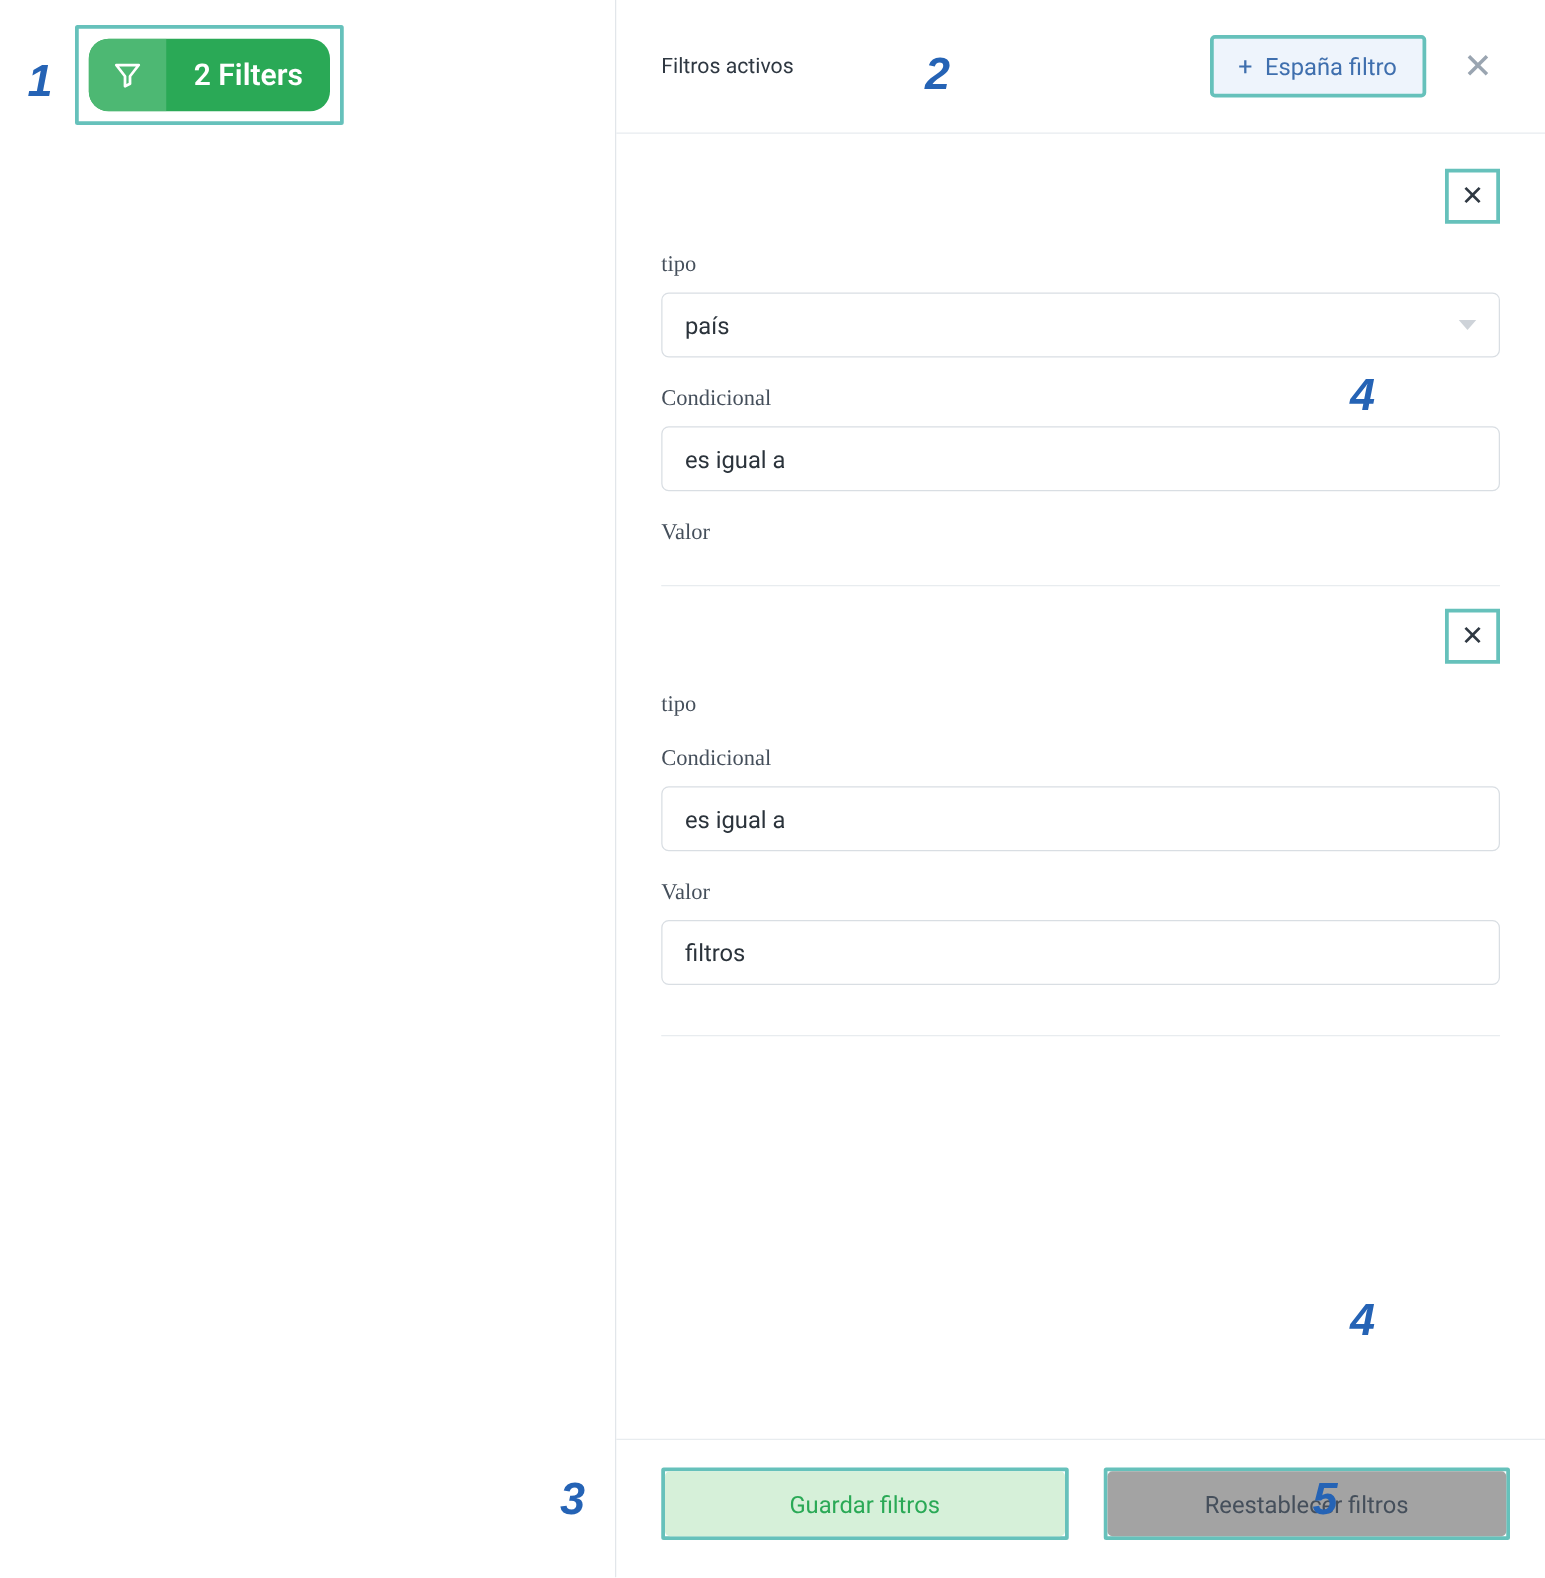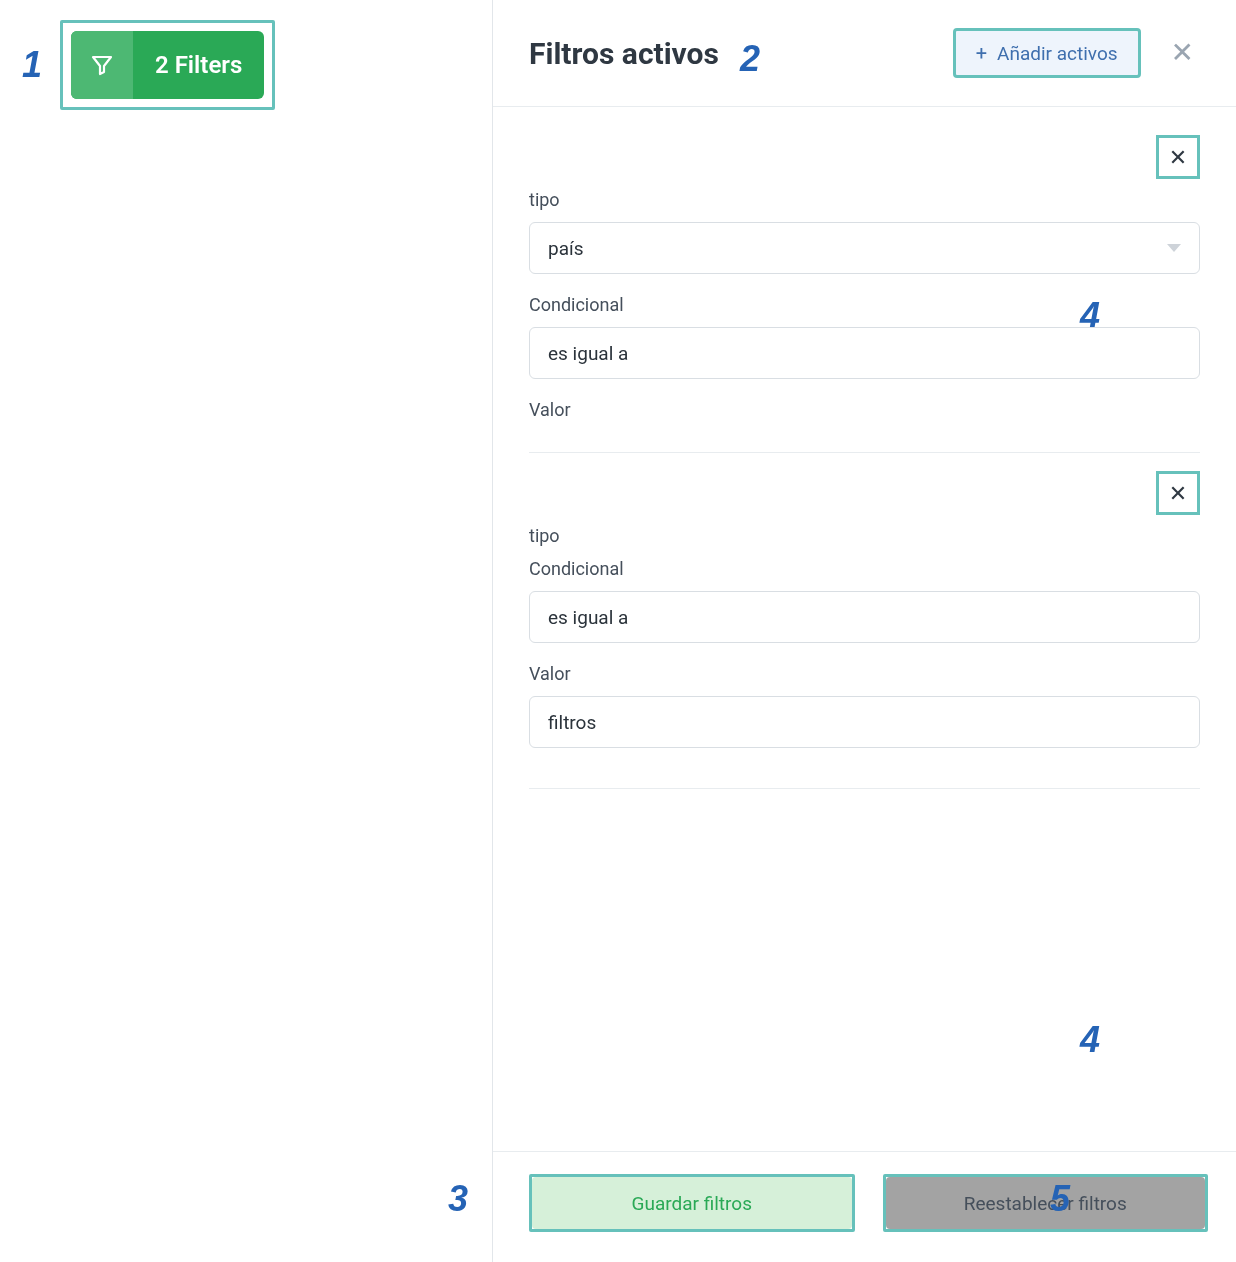"2 Filters" .chip { border-radius: 6px -> 16px; height: 68px -> 58px }
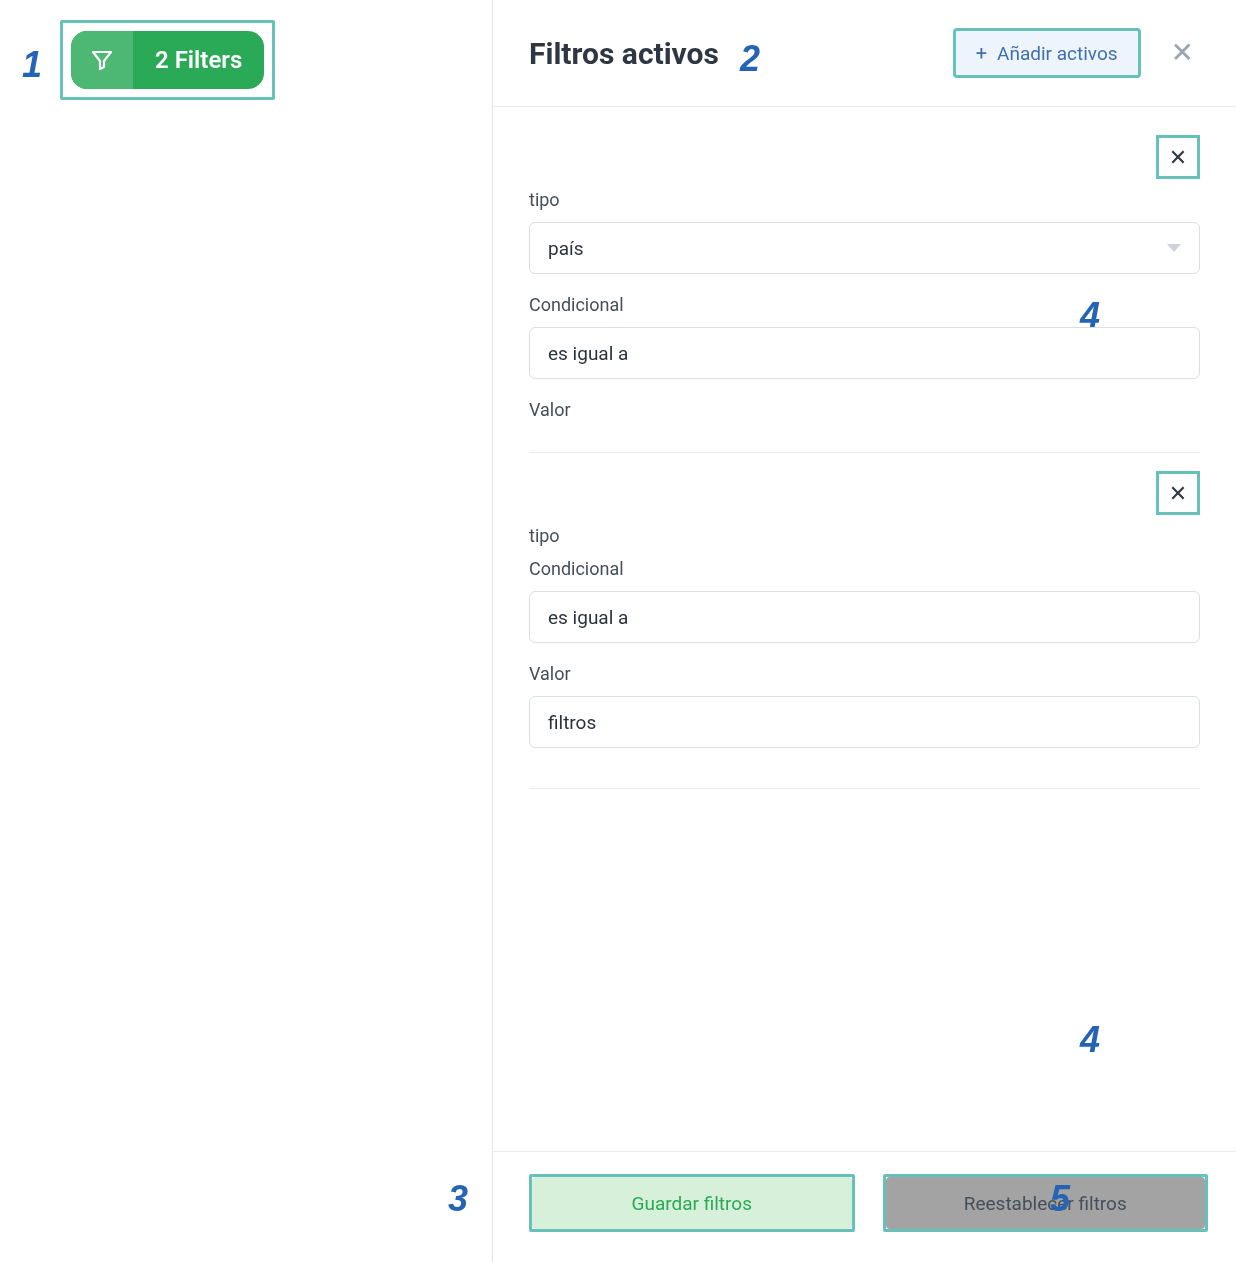"Filtros activos" .panel-title { font-size: 30px -> 17px; font-weight: 700 -> 400 }
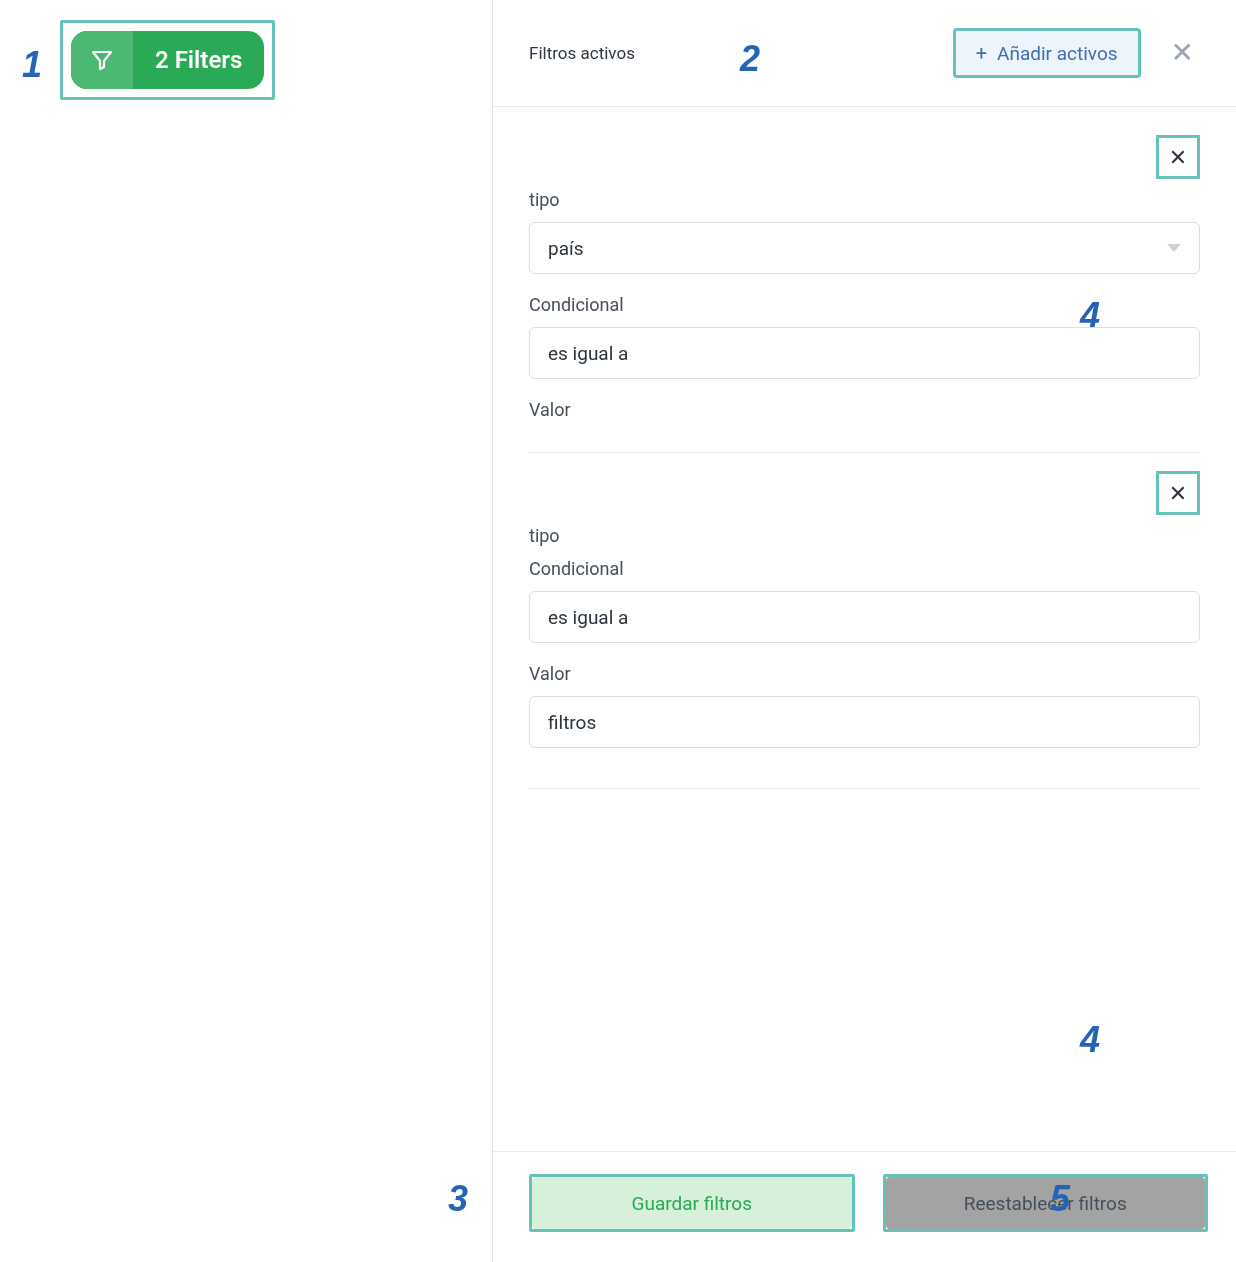"Añadir activos" span { text: Añadir activos -> España filtro }
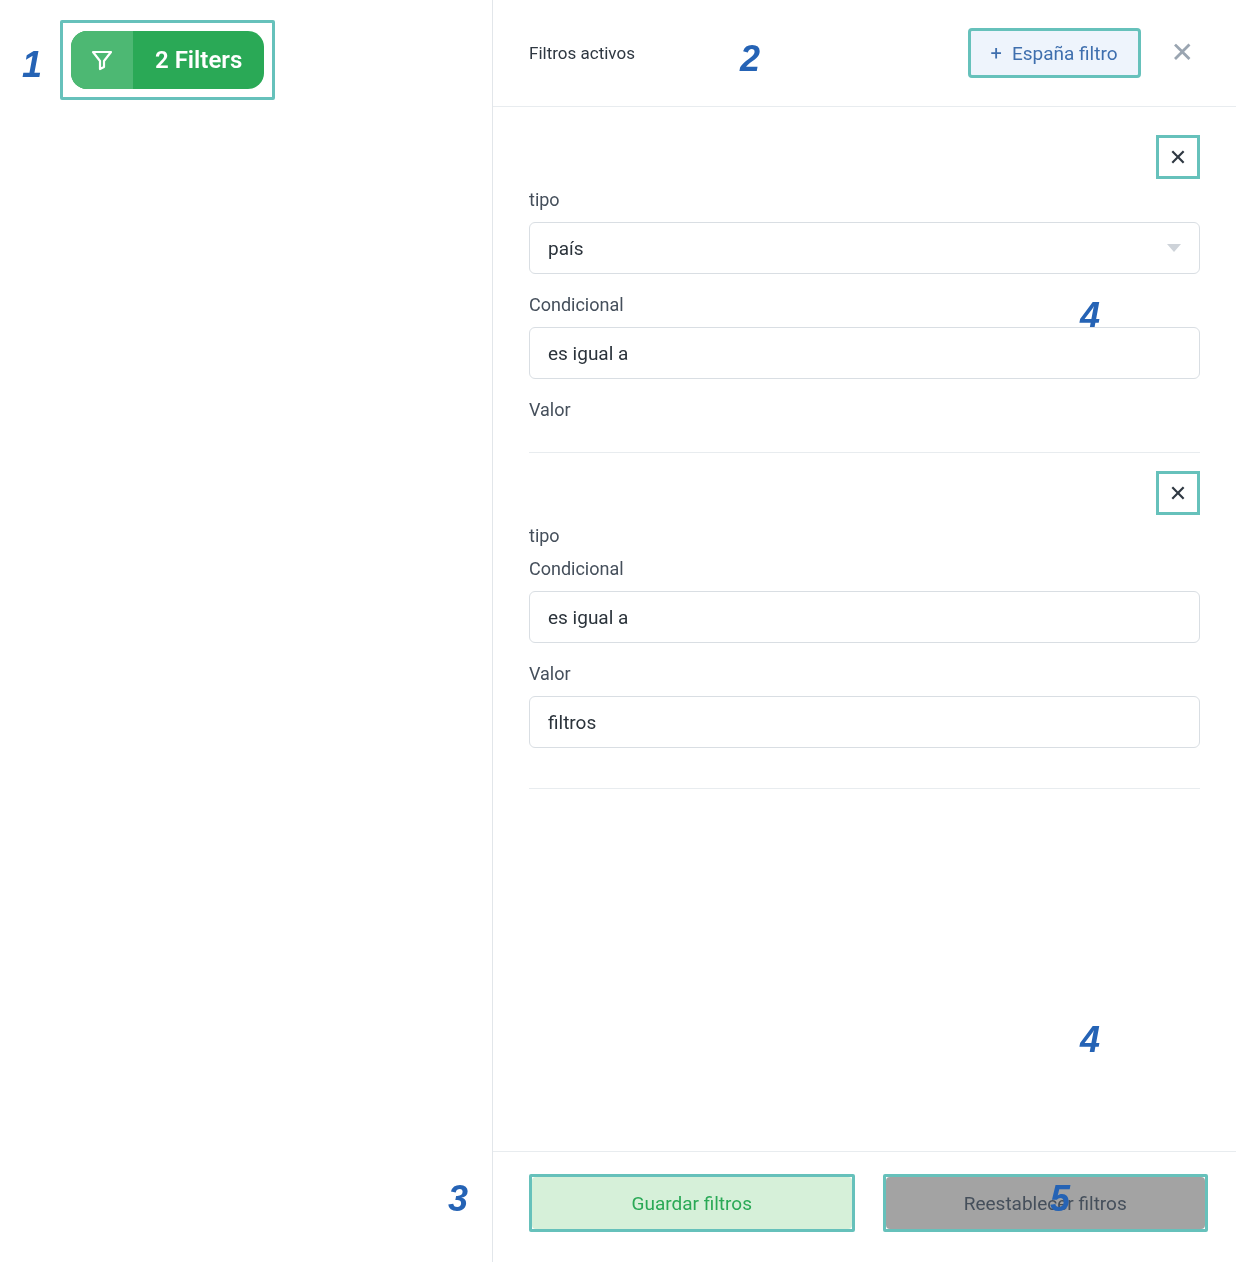"tipo" .field-label { font-family: none -> Liberation Serif, serif; margin-top: 8px -> 22px }
